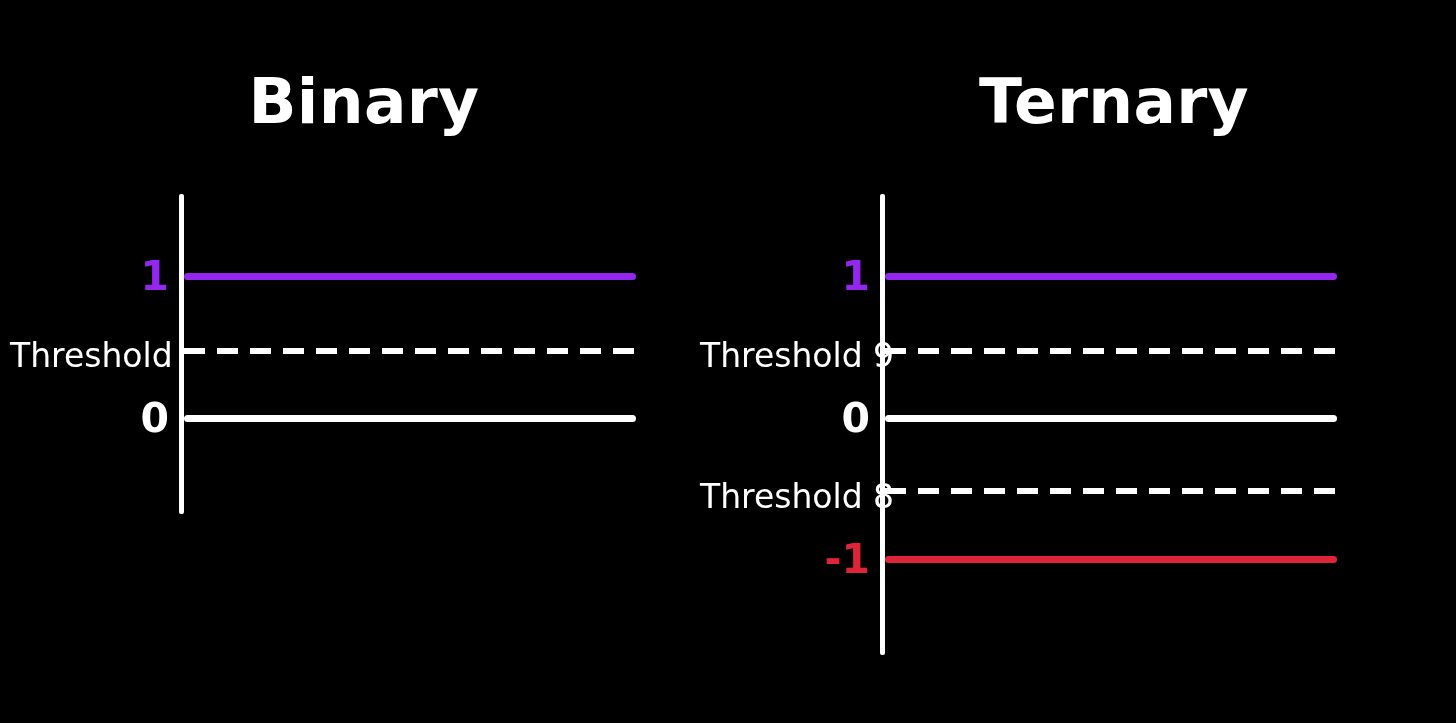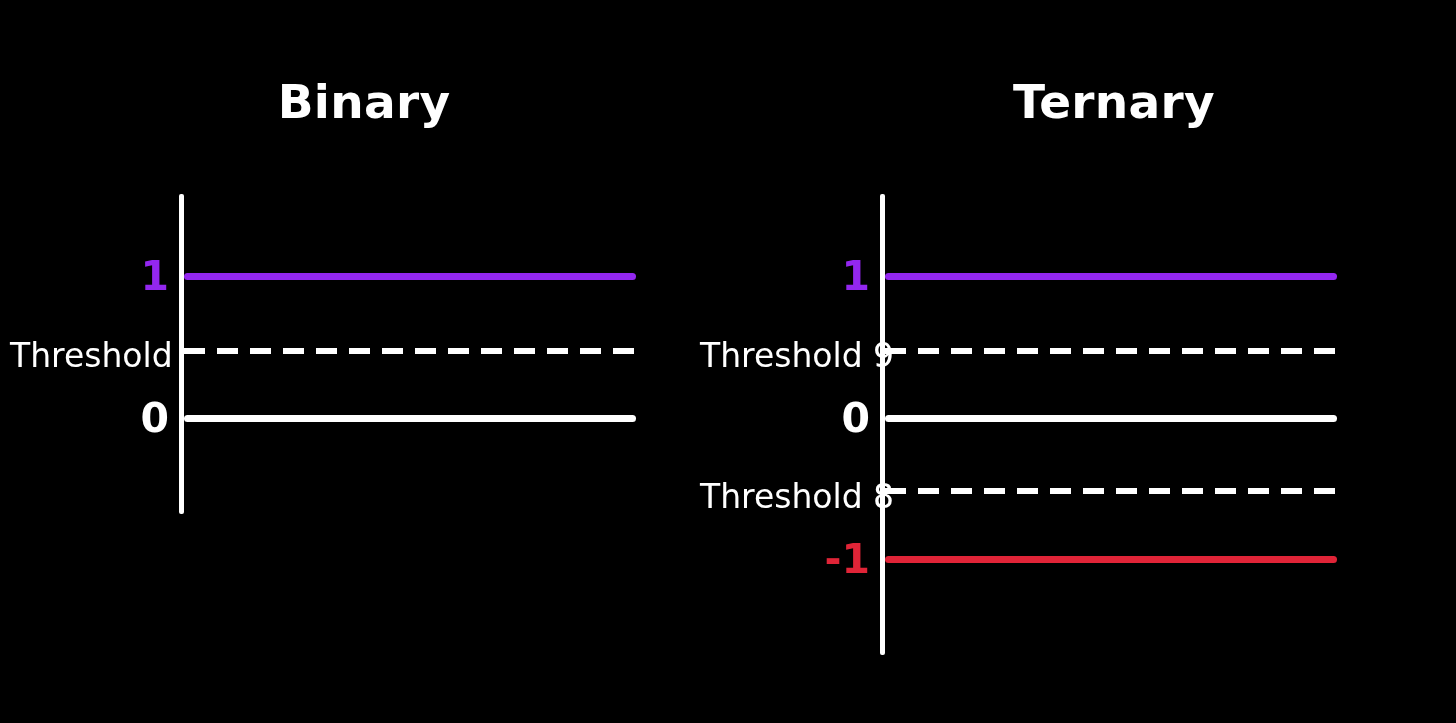"Binary" .panel-title { font-size: 47px -> 63px }
